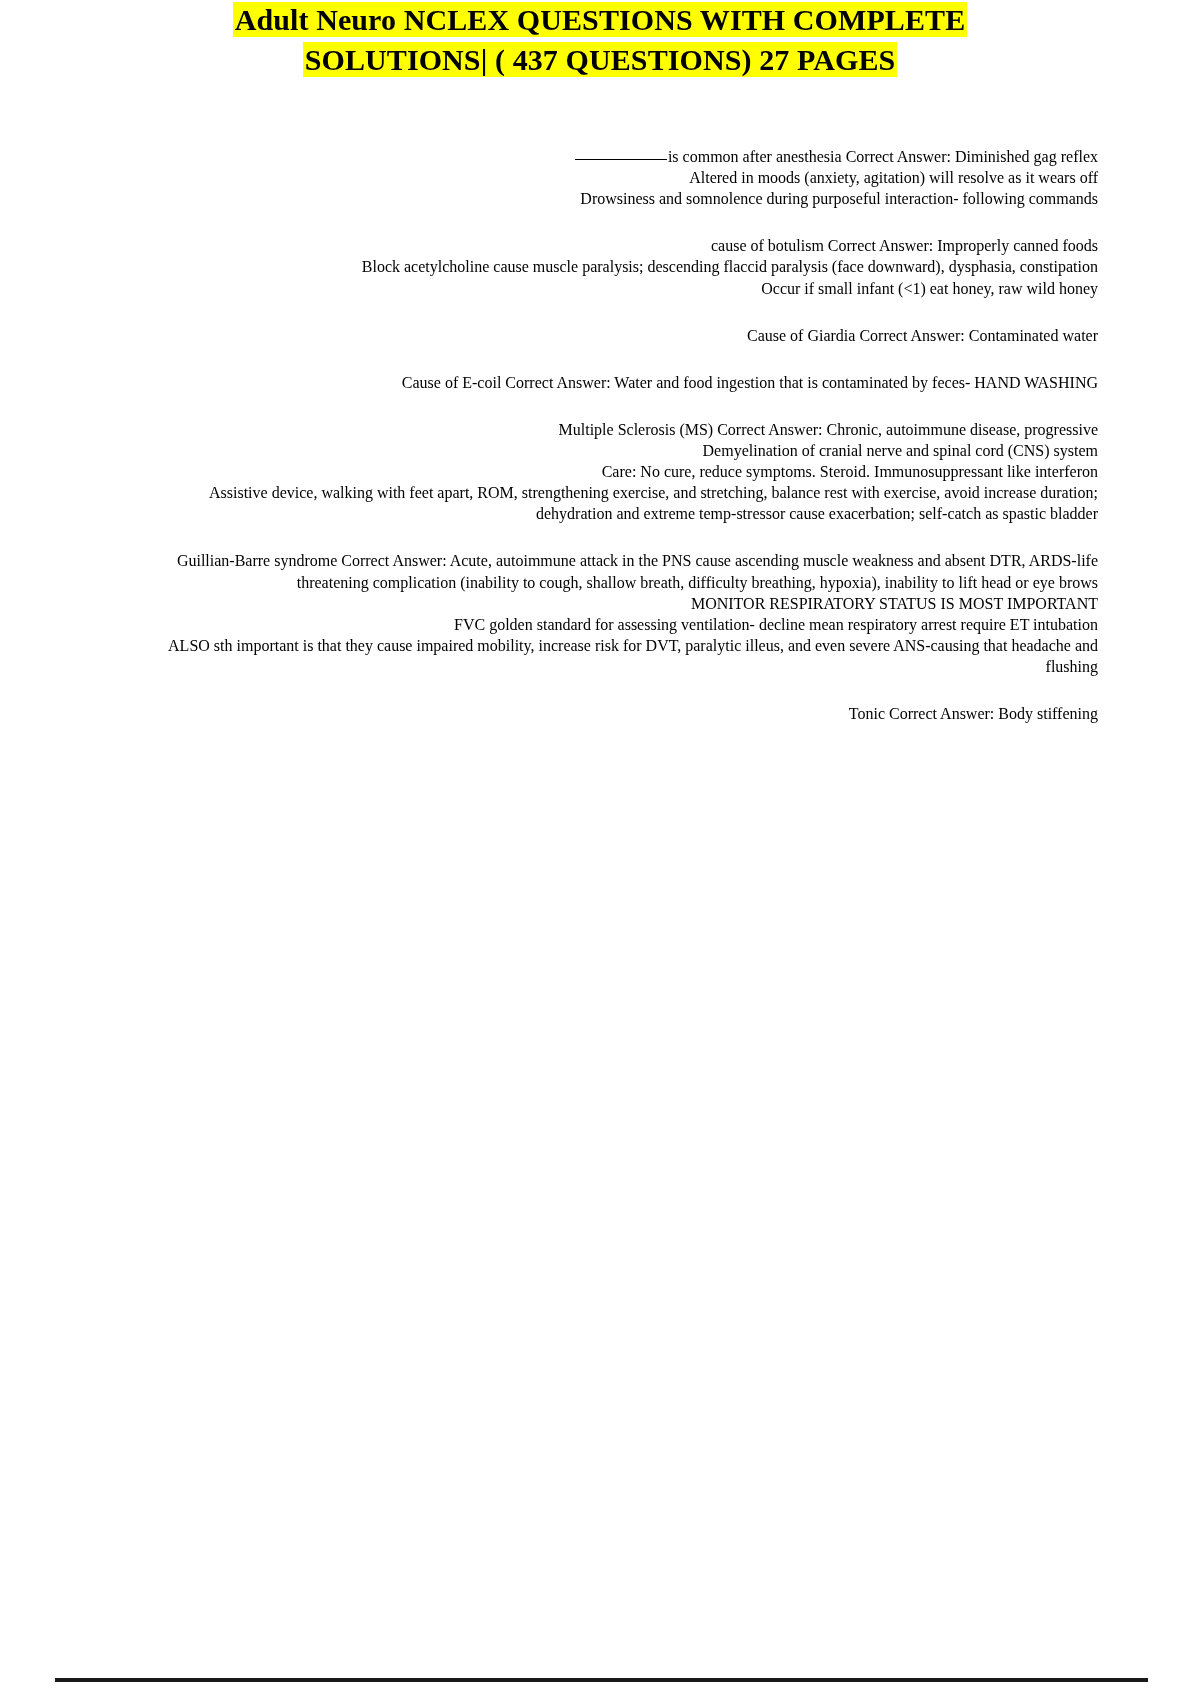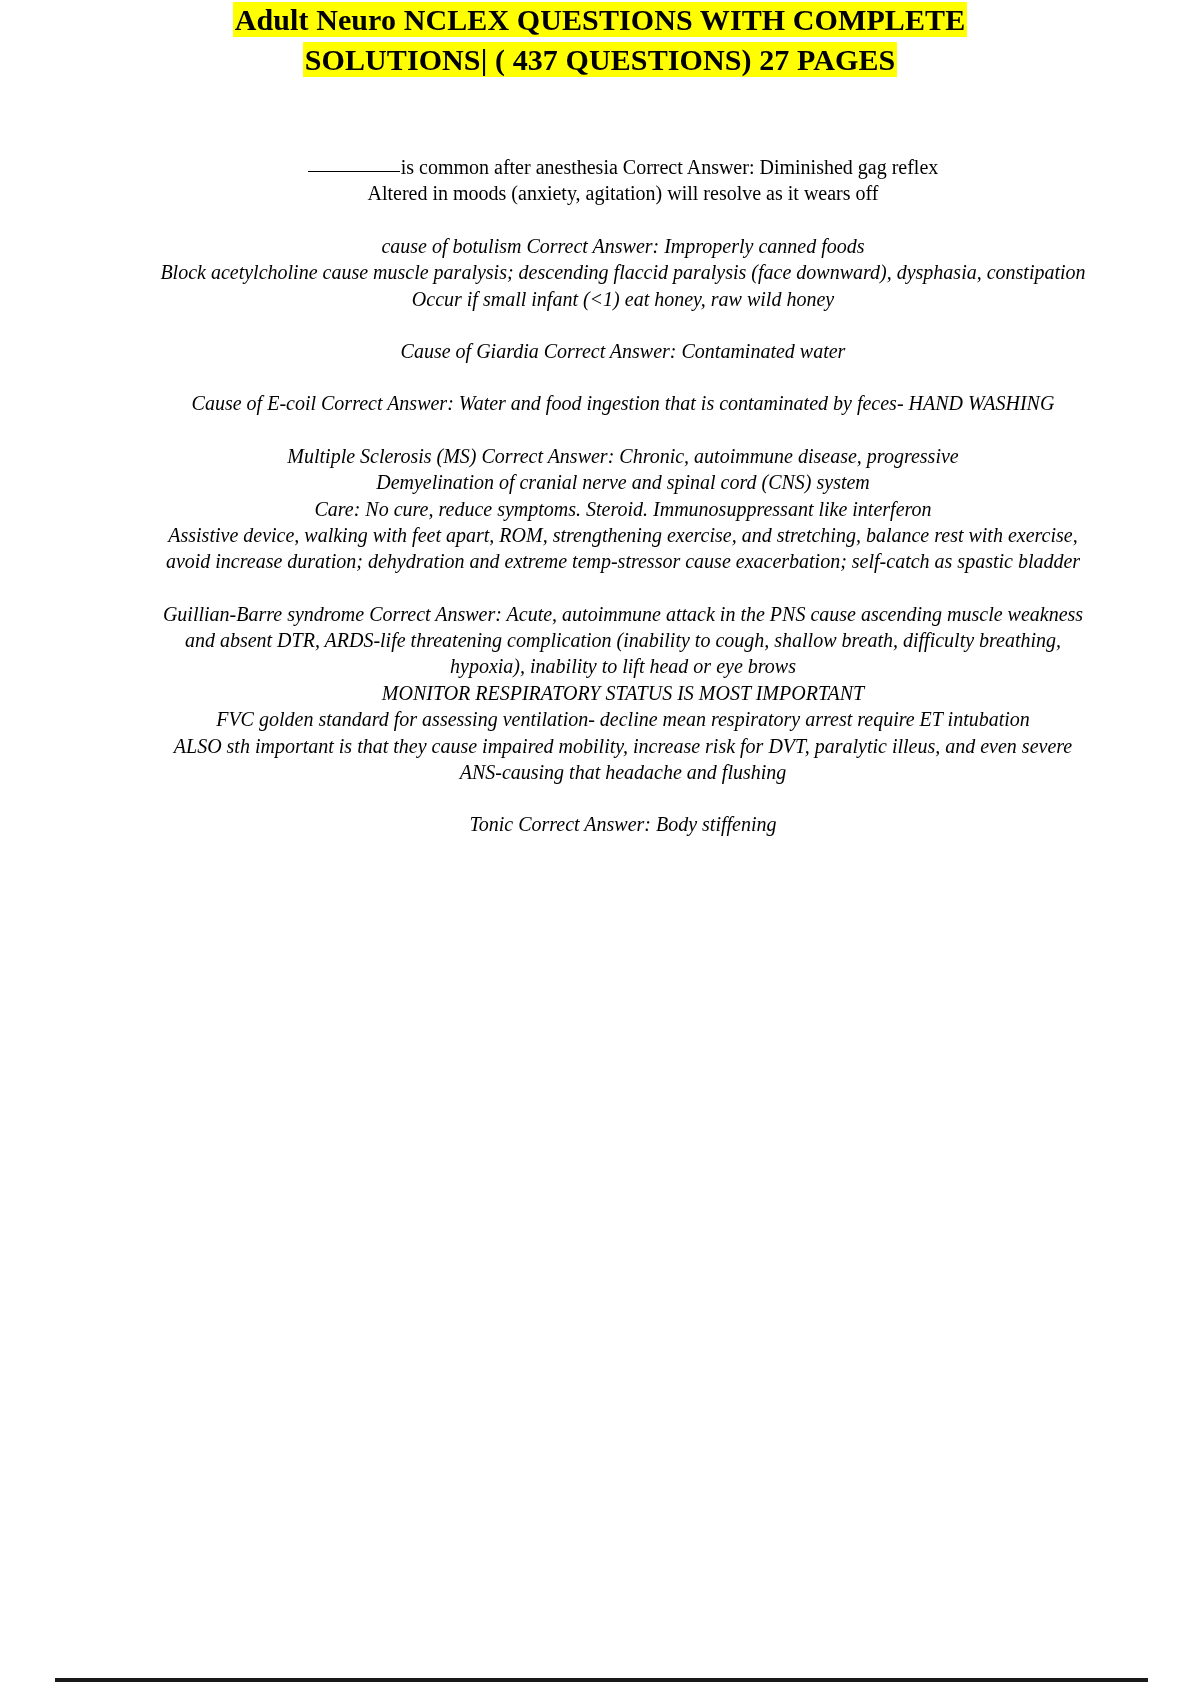"is common after anesthesia Correct" .block { font-size: 20px -> 16px; margin: 8px -> 0; text-align: center -> right }
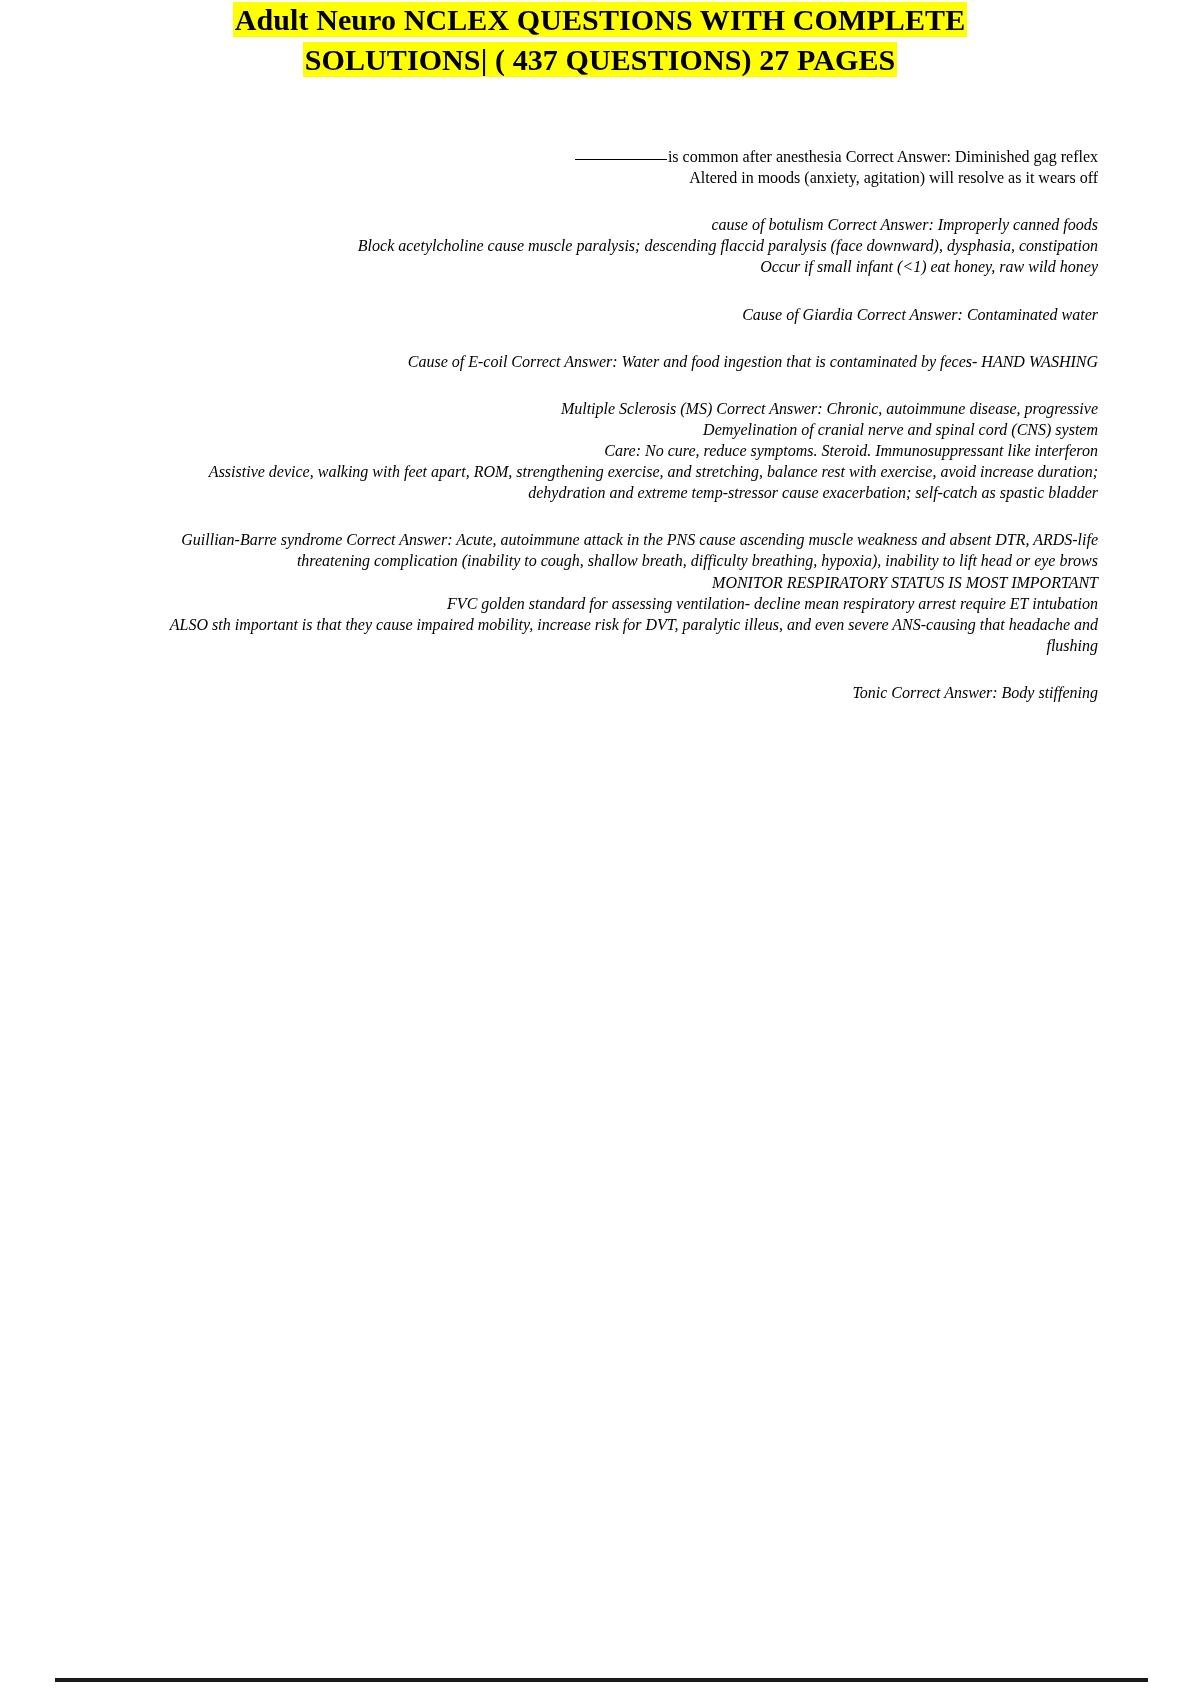"Drowsiness and somnolence during" span.line { html: none -> <span>Drowsiness and somnolence during purposeful interaction- following commands</span> }
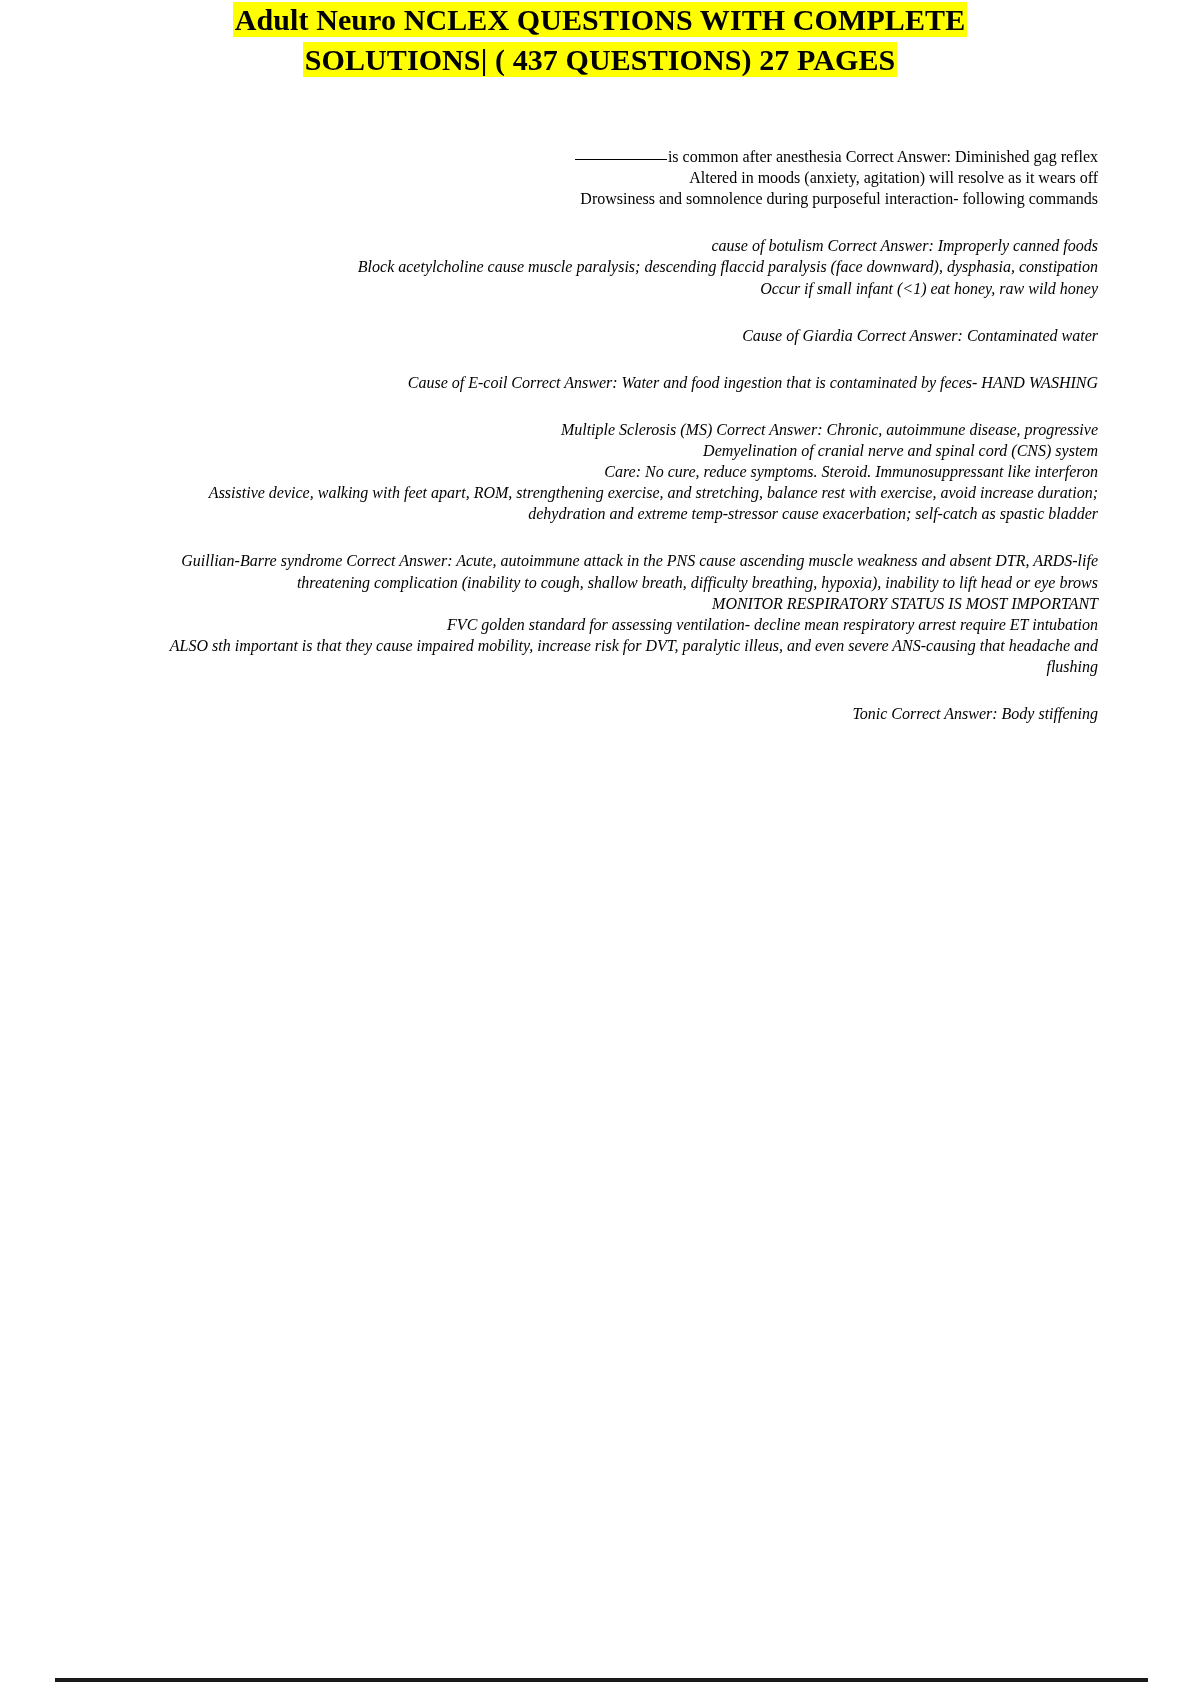"cause of botulism Correct Answer:" .block + .block { font-style: italic -> none }
